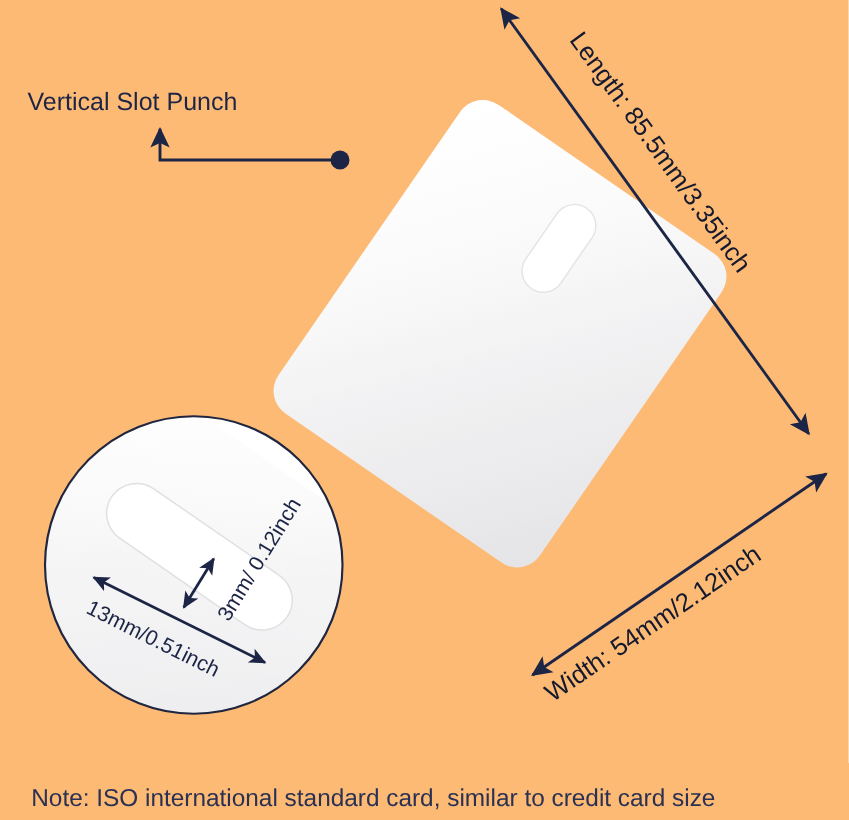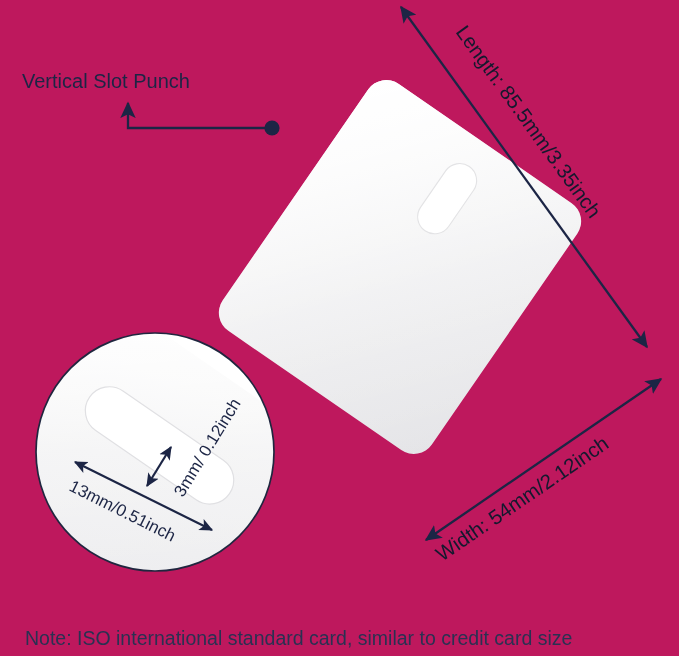"Vertical Slot Punch" #stage { background: #be185d -> #fdba74 }
